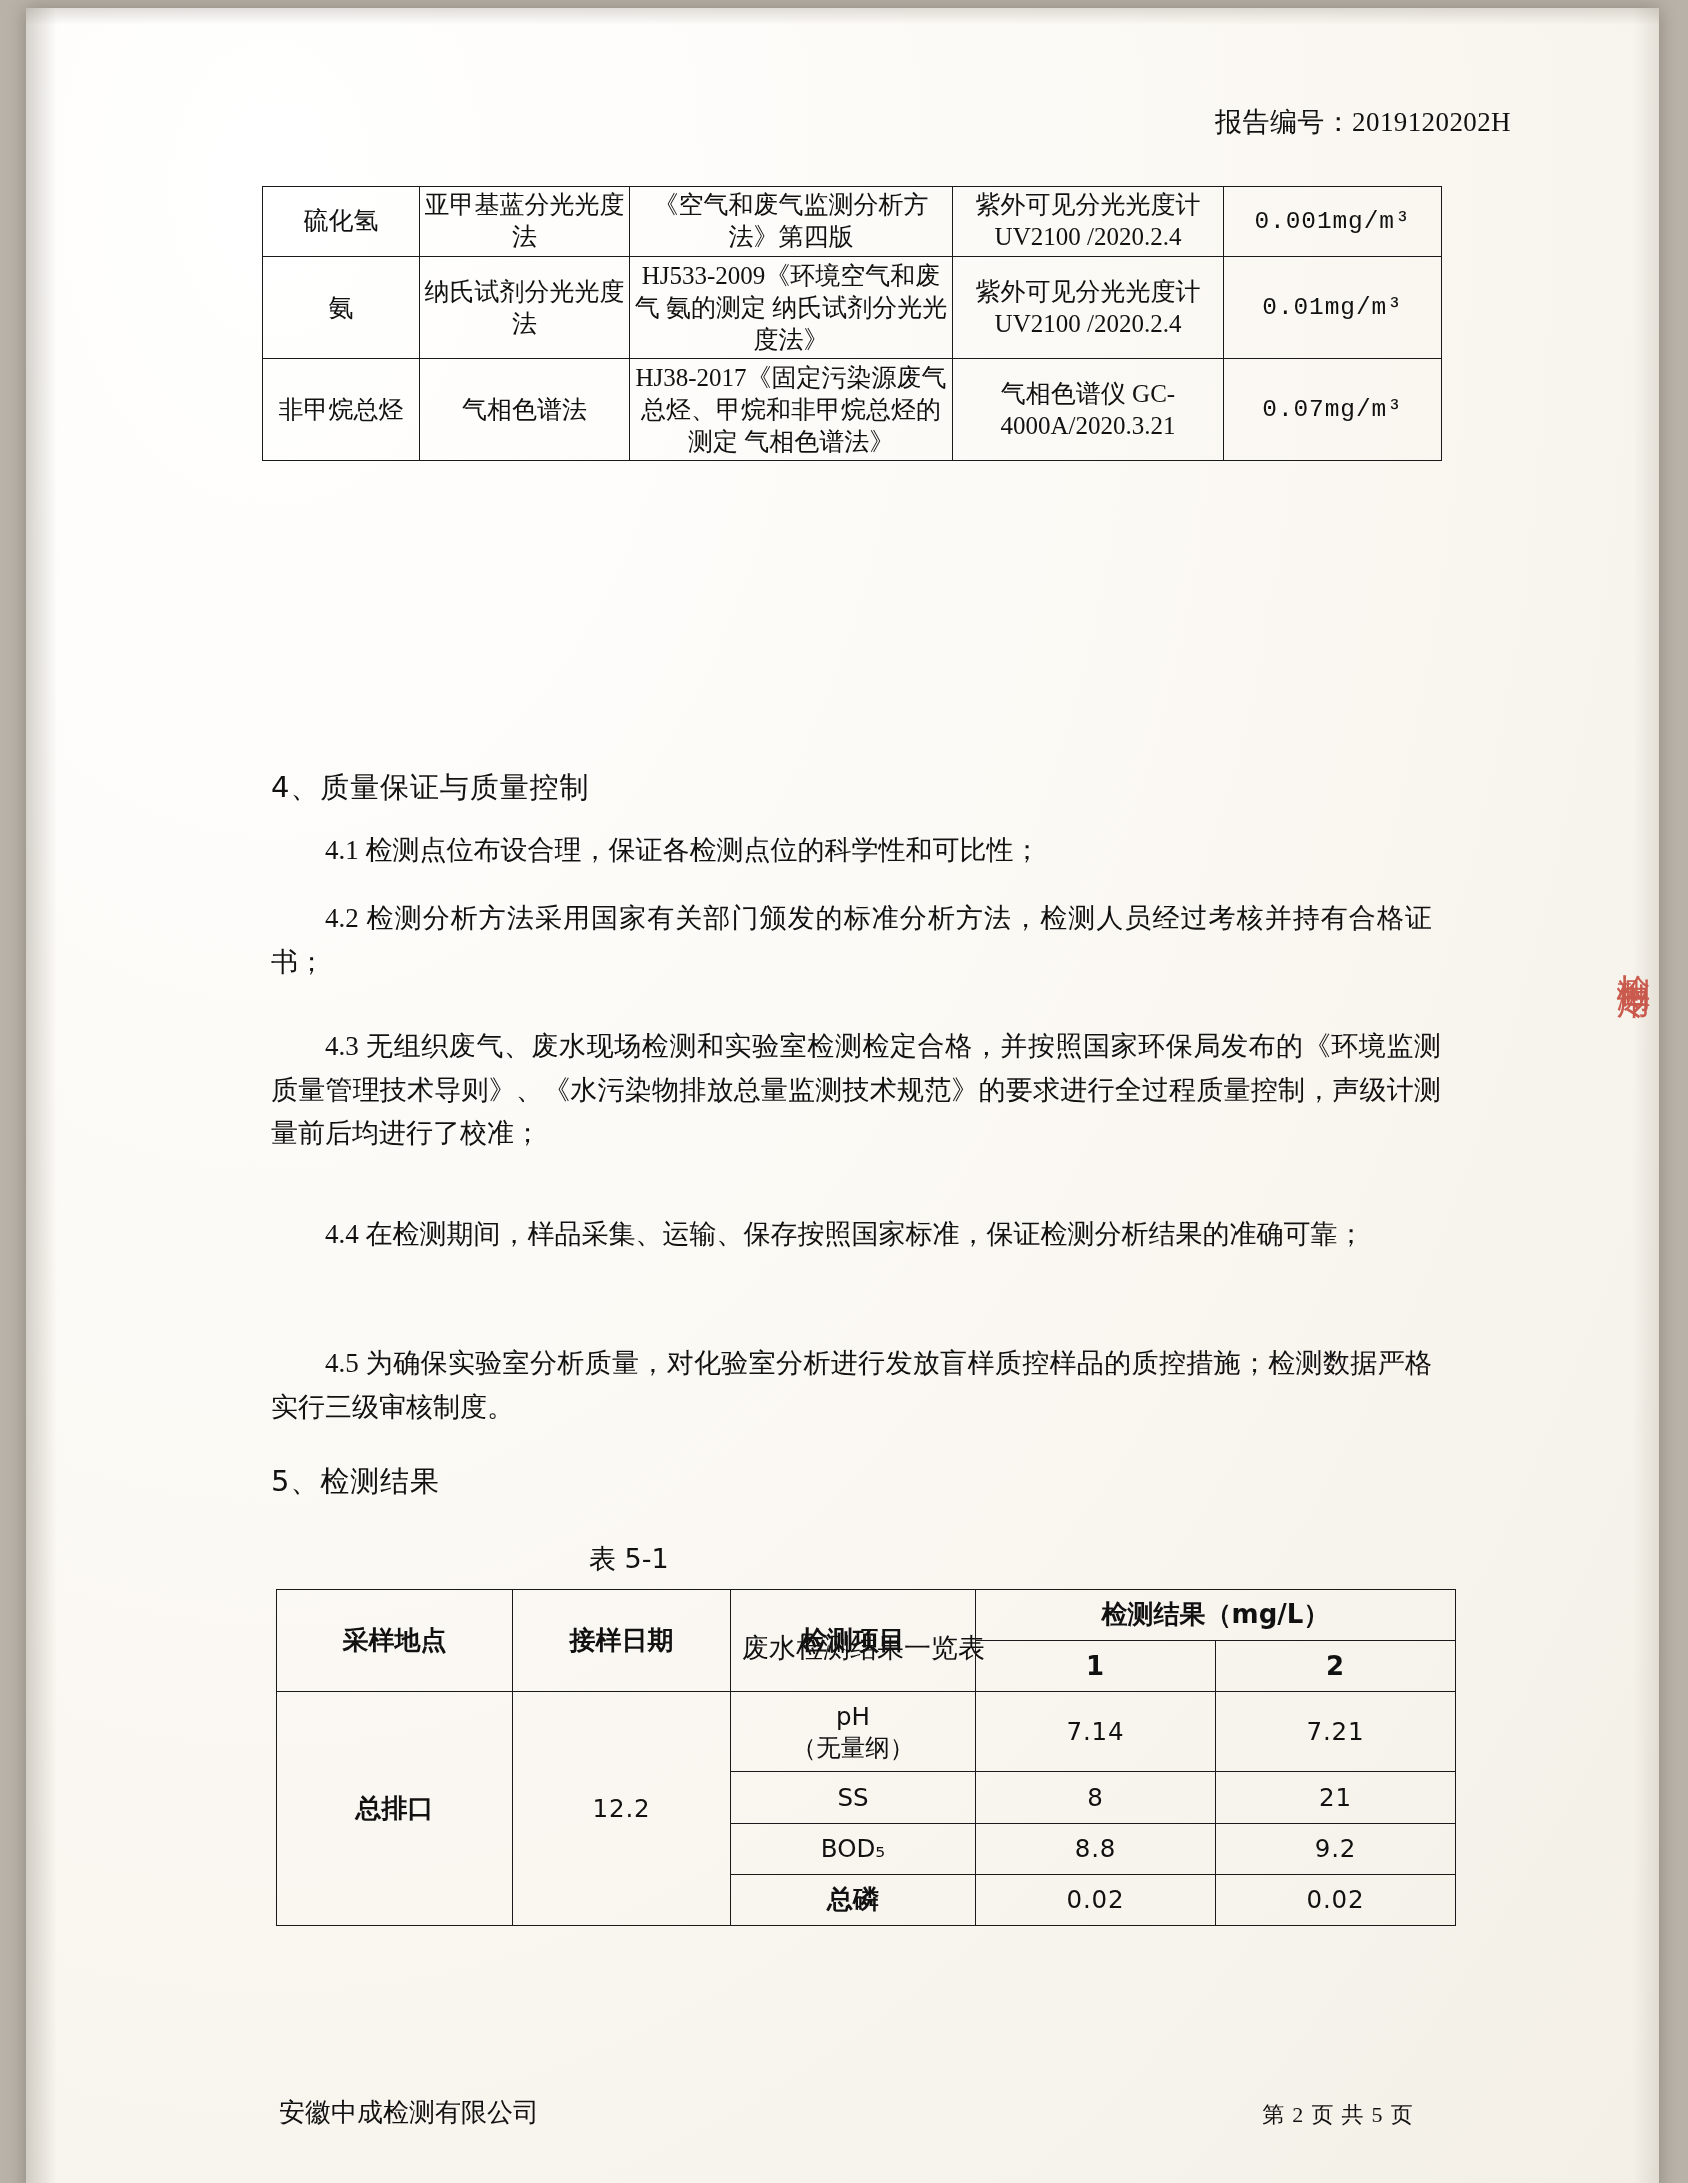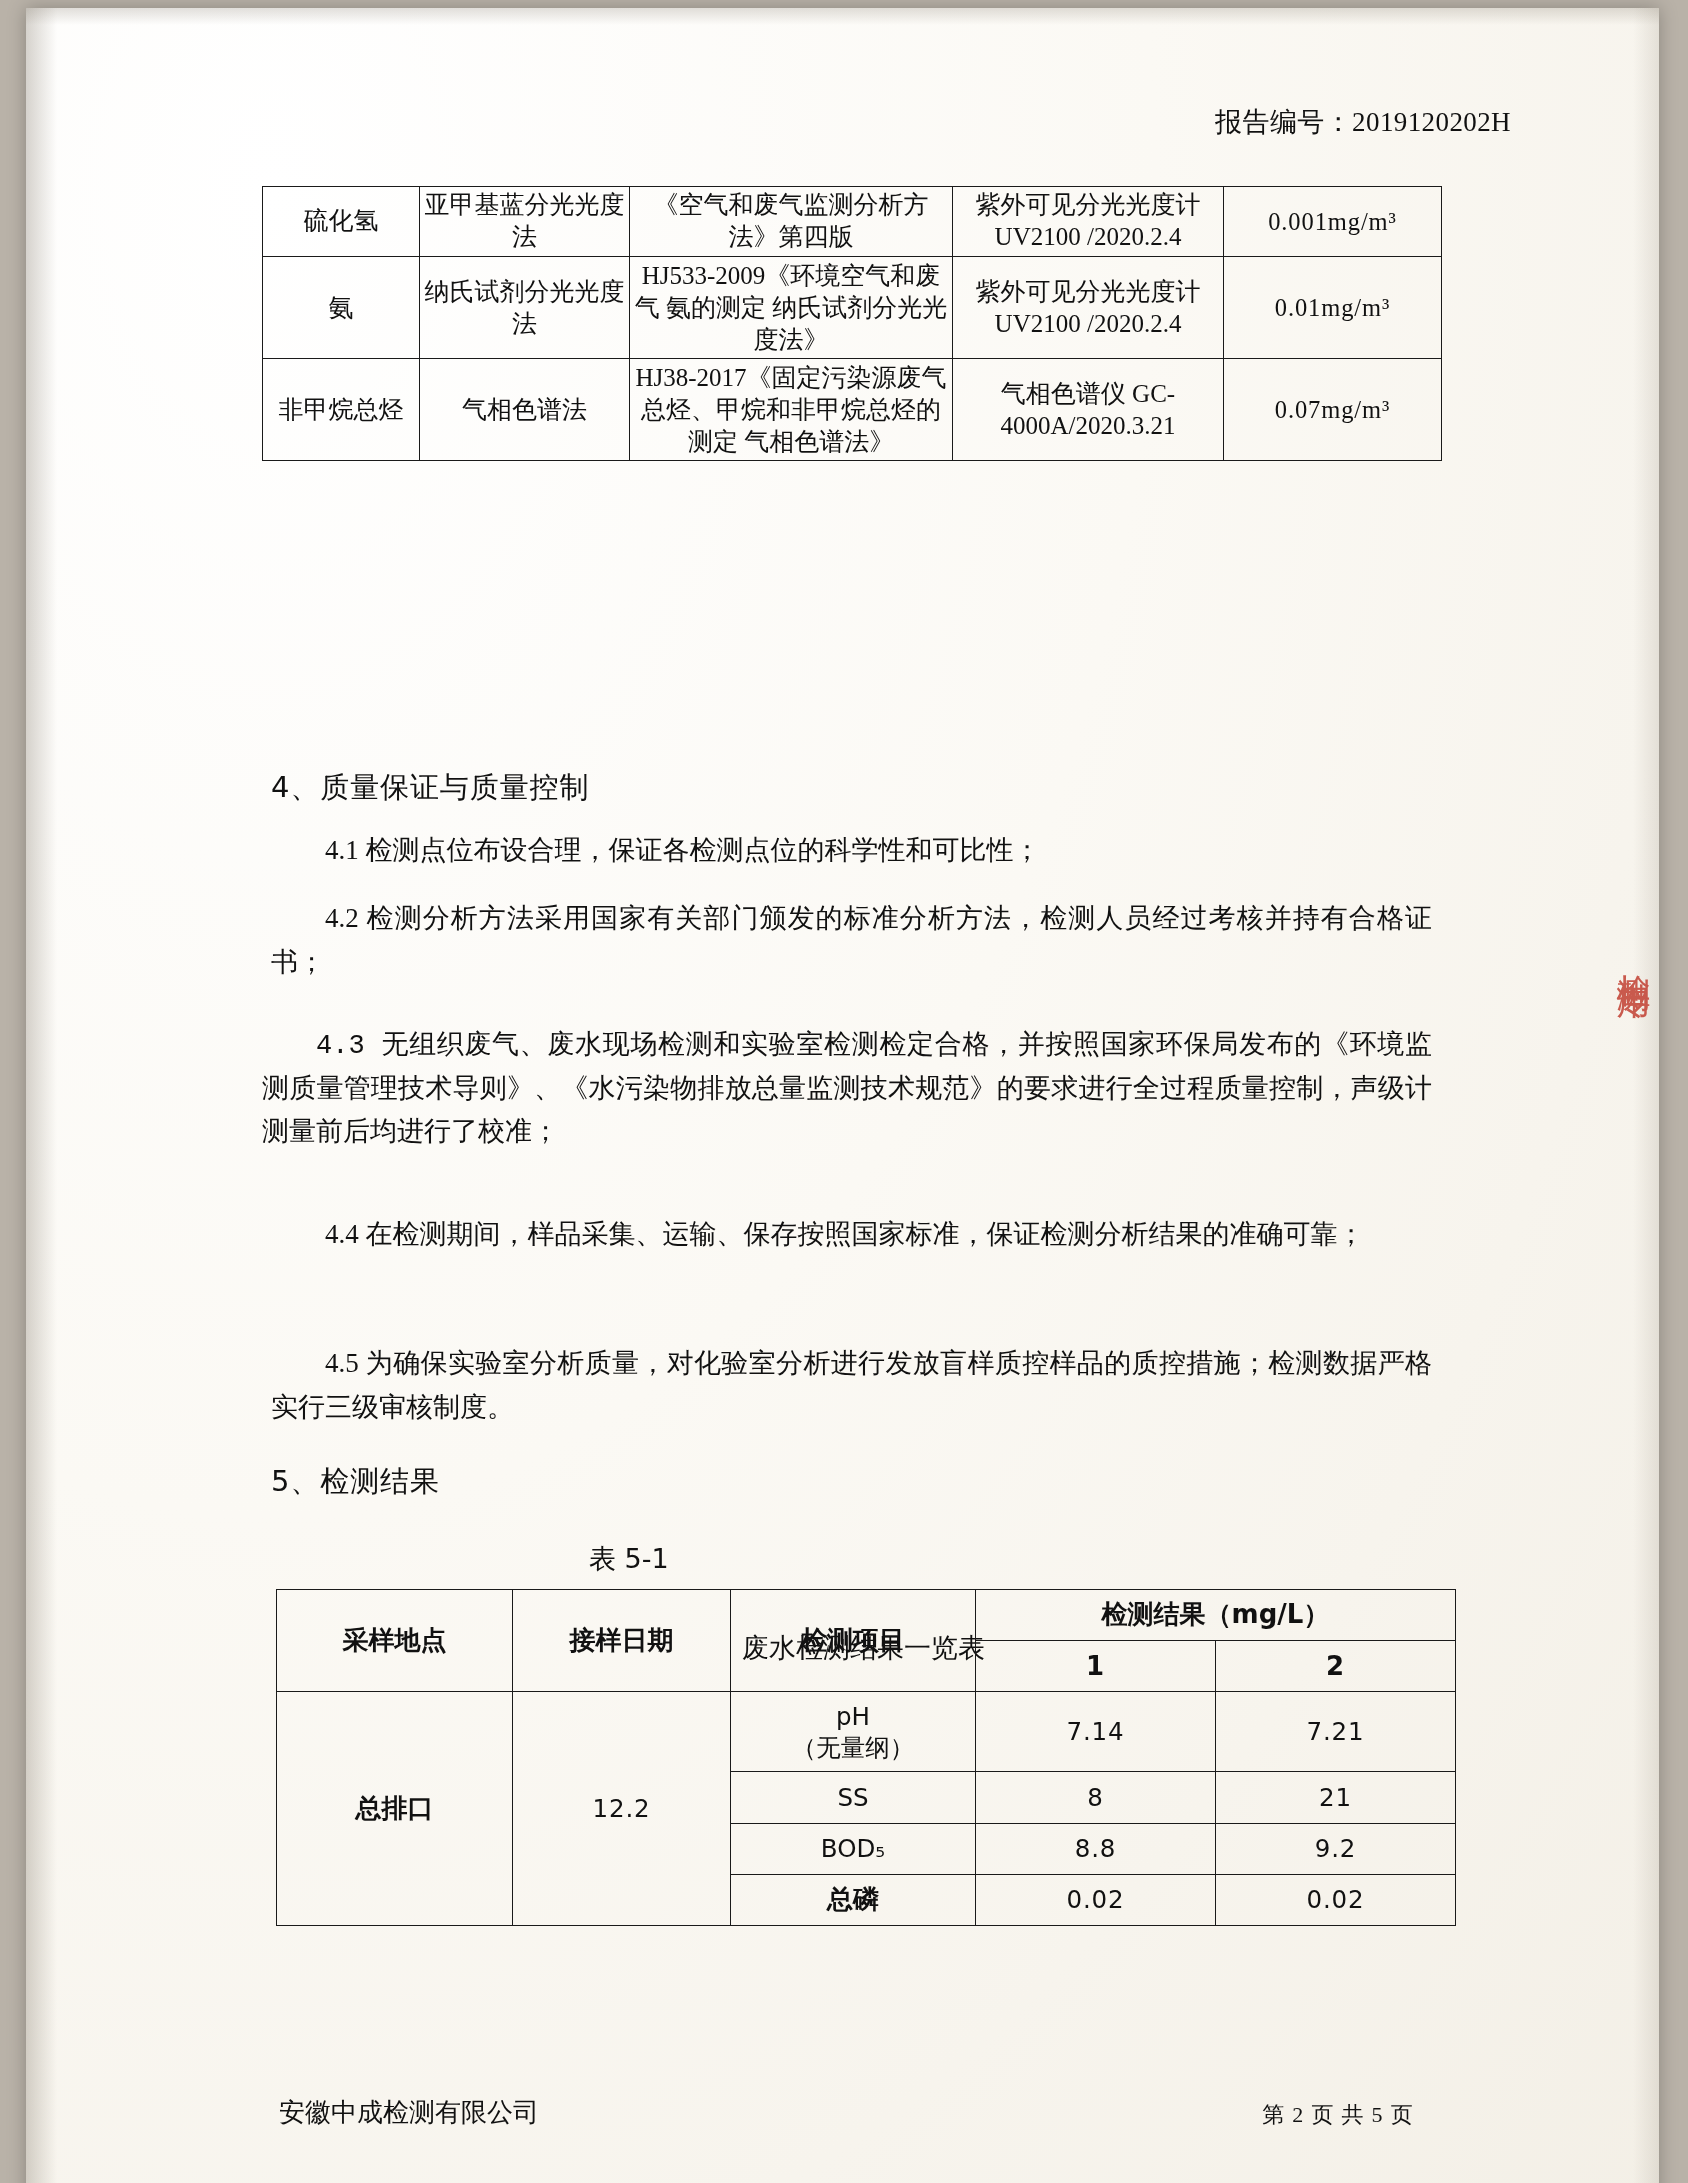"0.001mg/m³" .num { font-family: Liberation Serif, serif -> Liberation Mono, monospace }
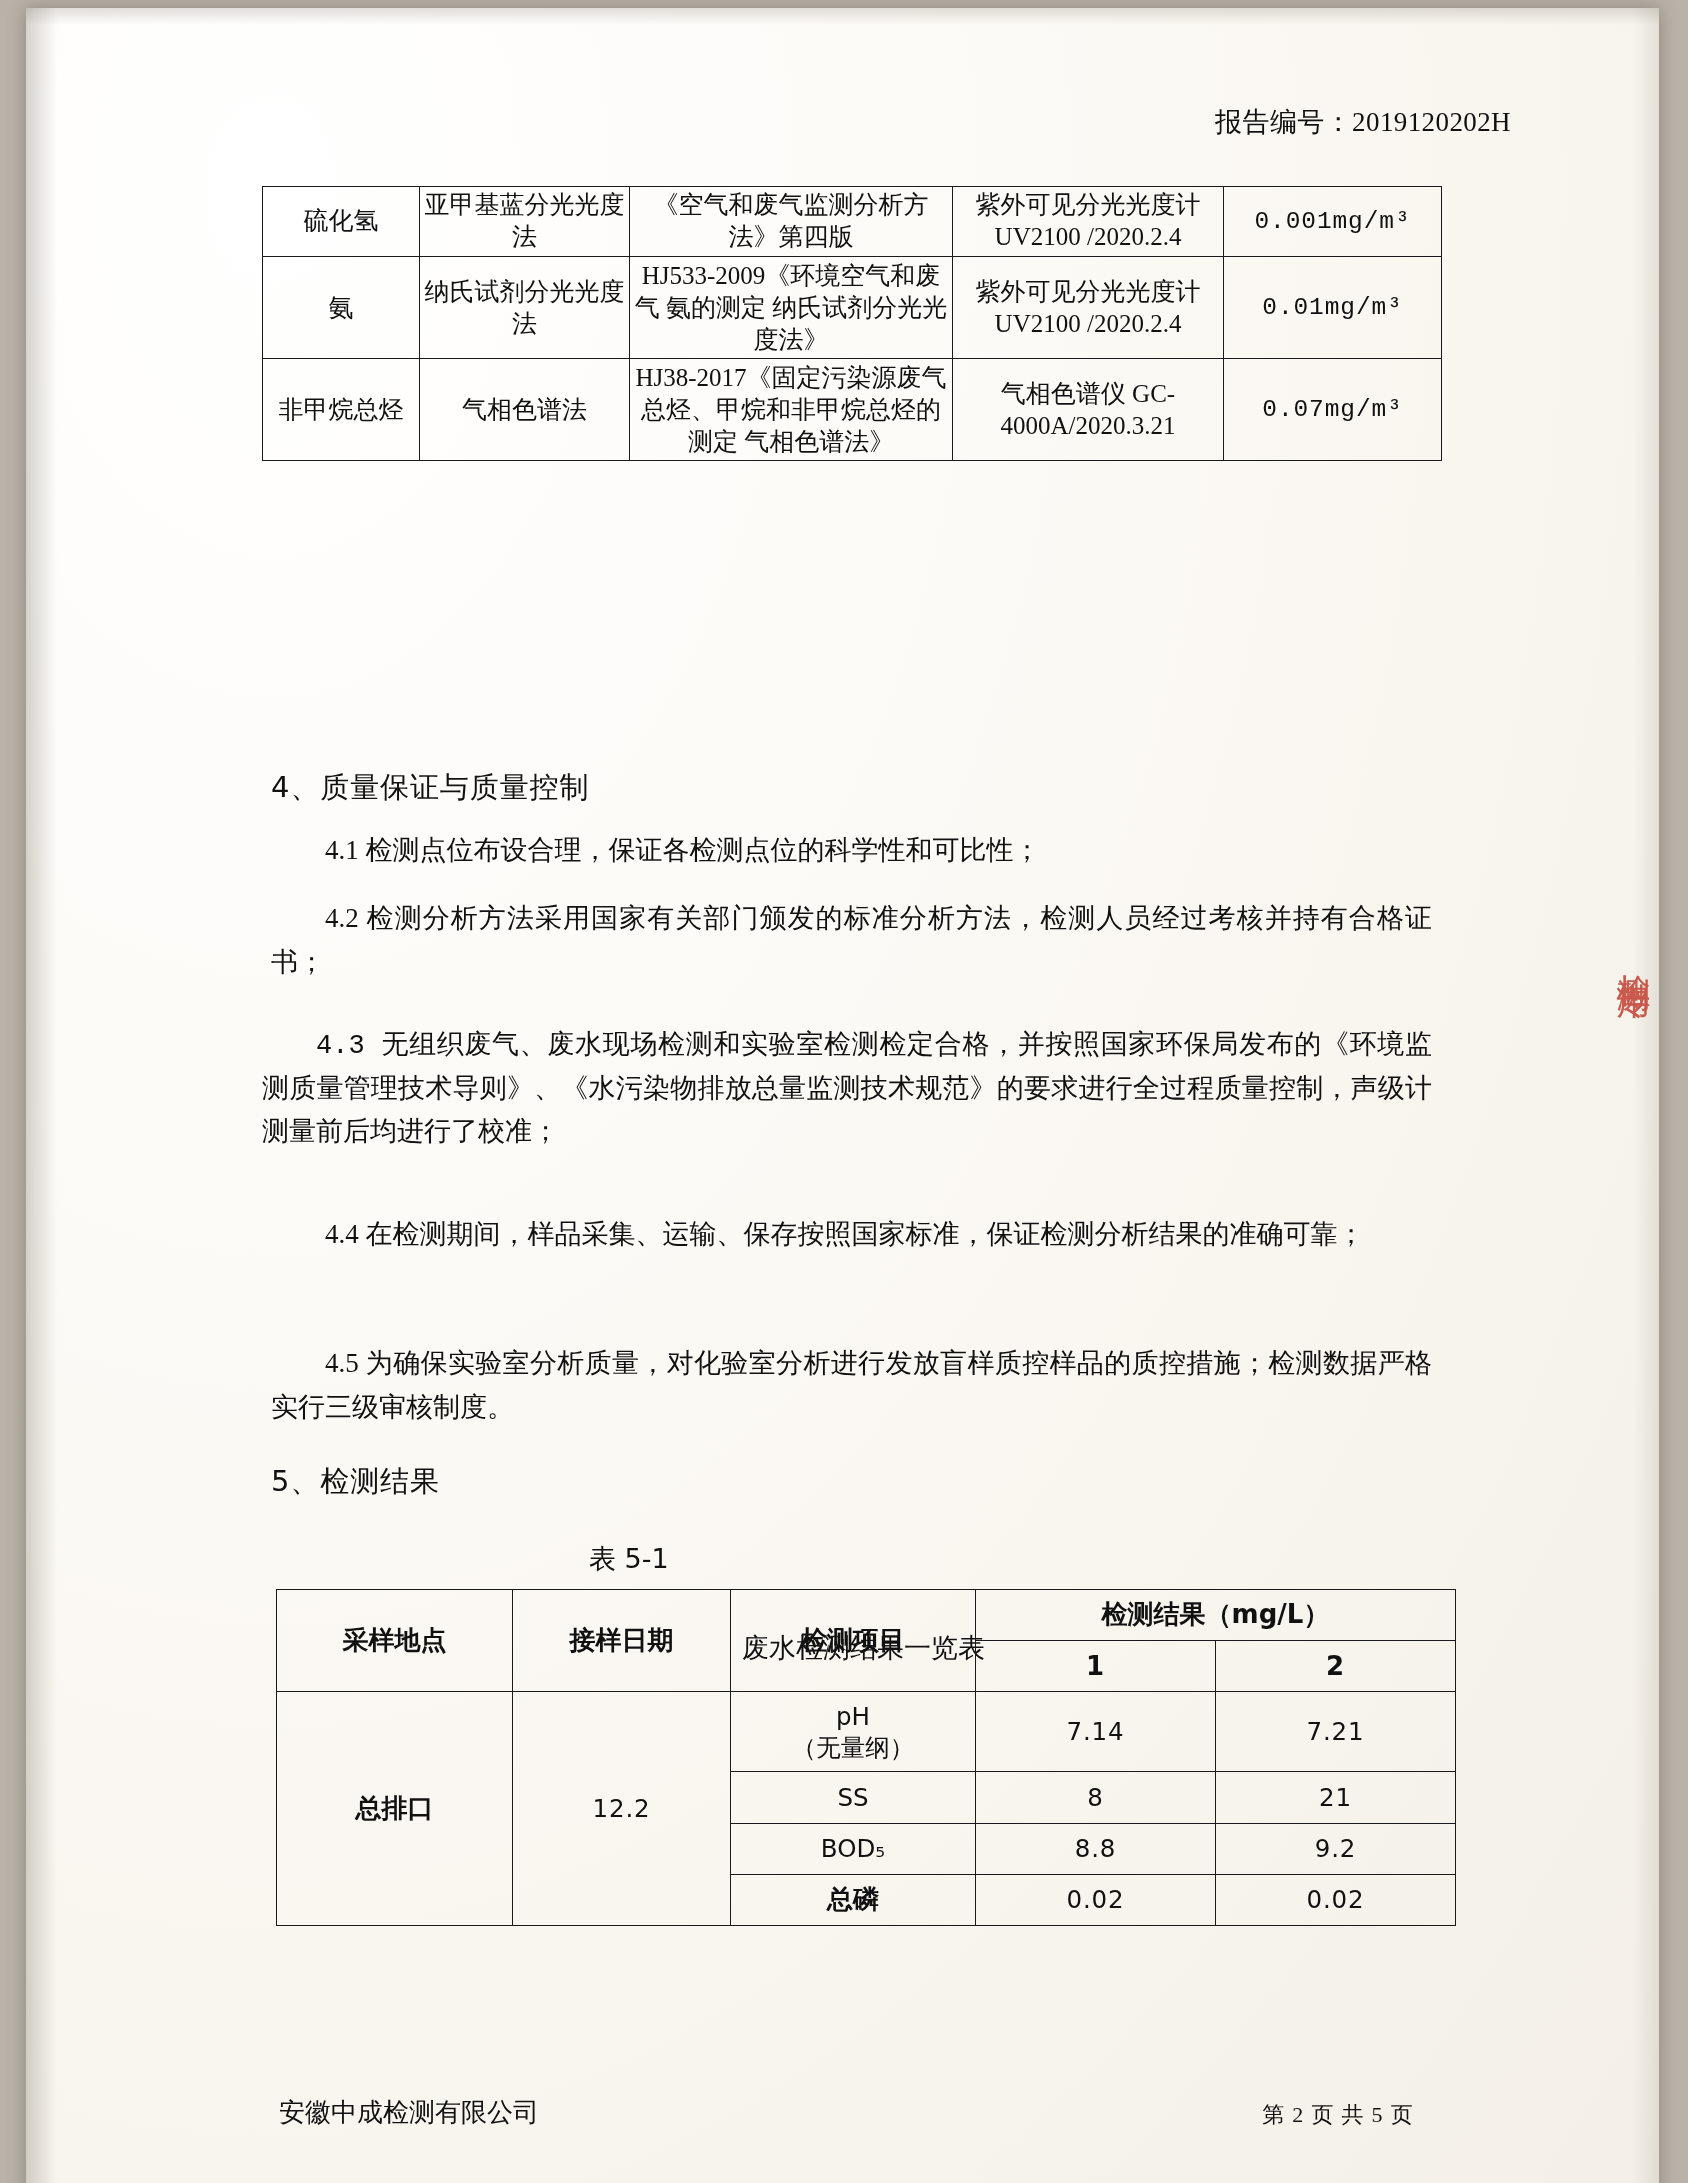"4.3" div.para { font-family: Liberation Mono, monospace -> none; left: 236px -> 245px }
